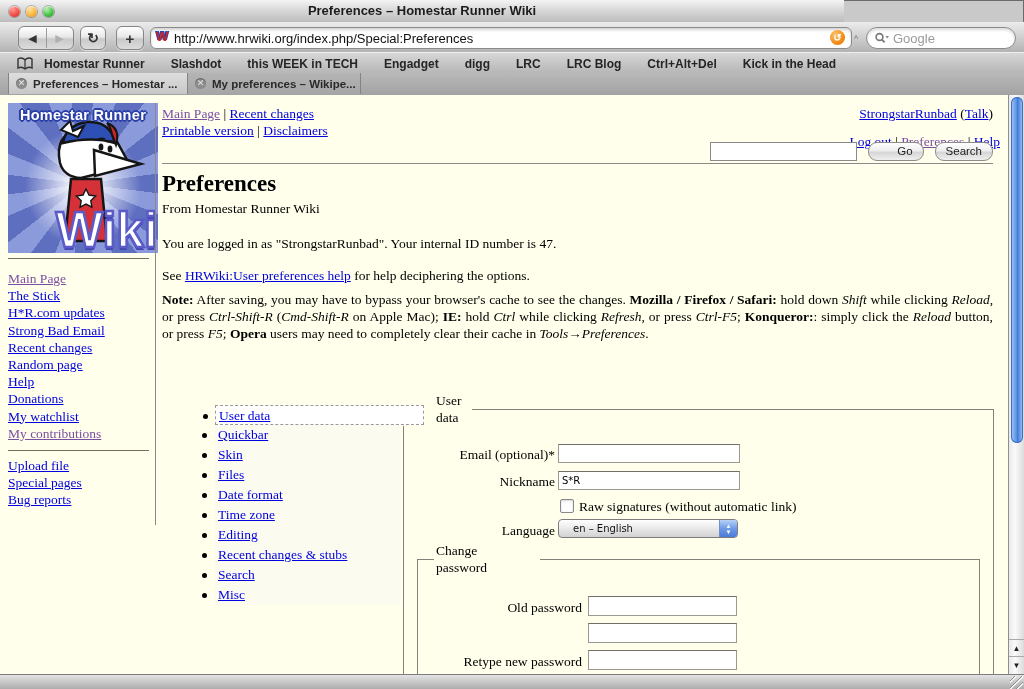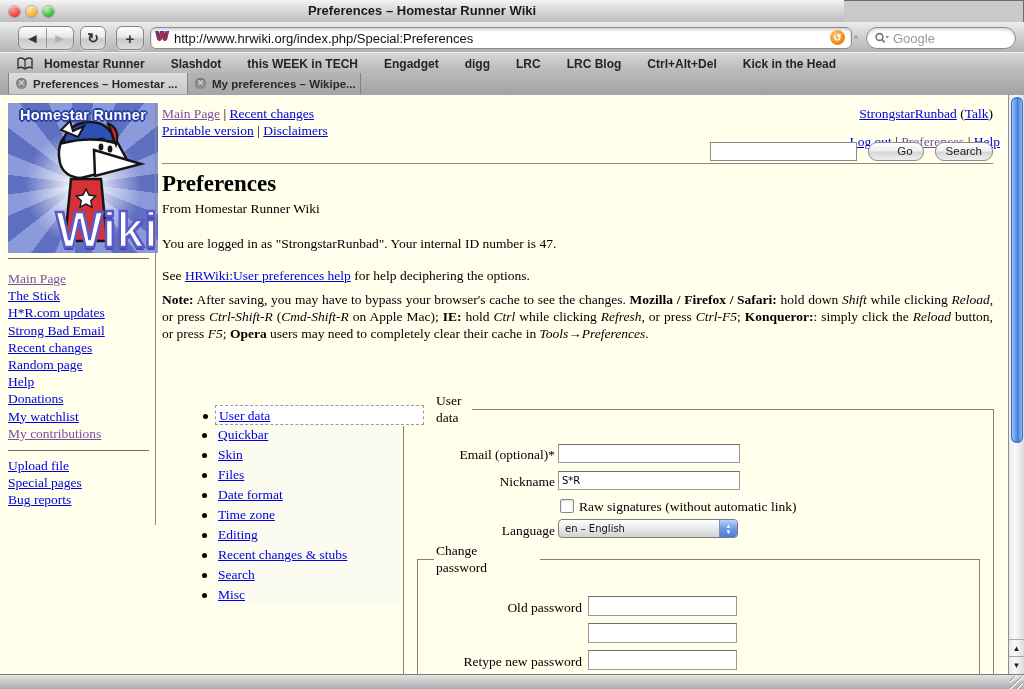"en – English" .popup .ptext { padding-left: 6px -> 14px }
